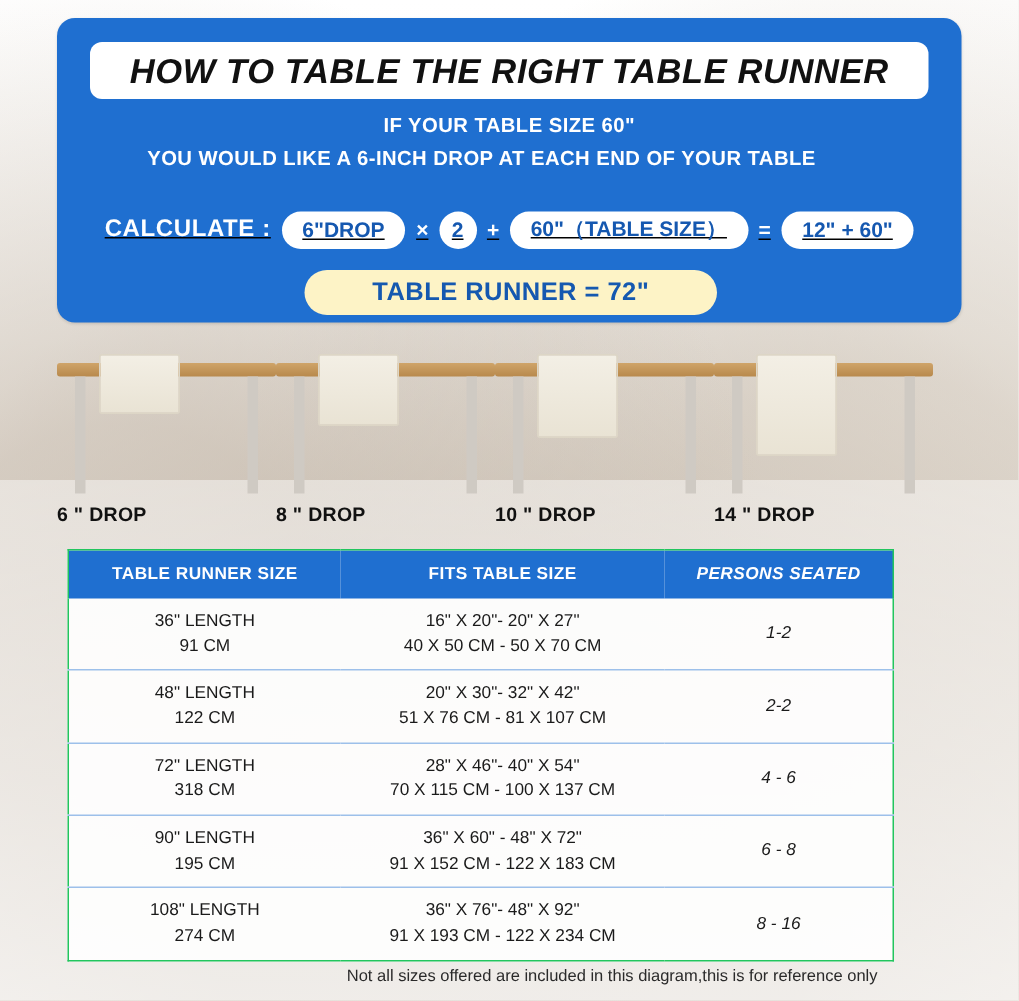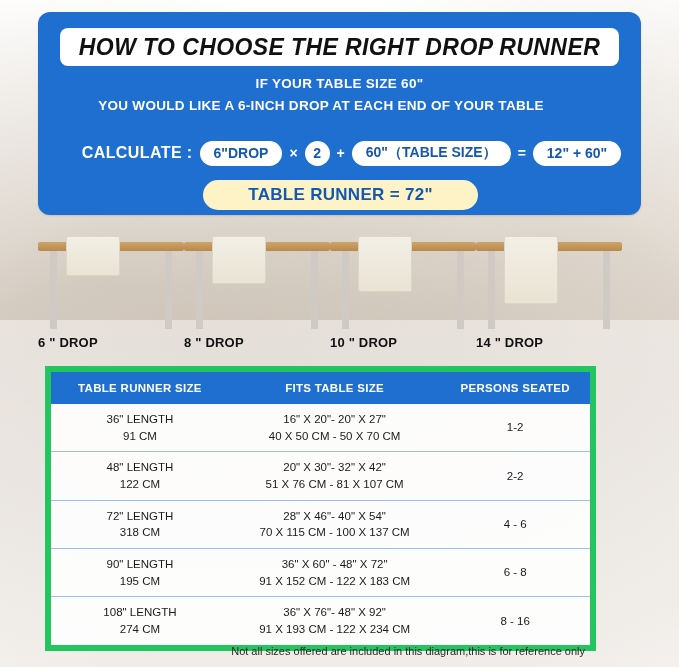"HOW TO CHOOSE THE RIGHT" span { text: CHOOSE THE RIGHT DROP -> TABLE THE RIGHT TABLE }
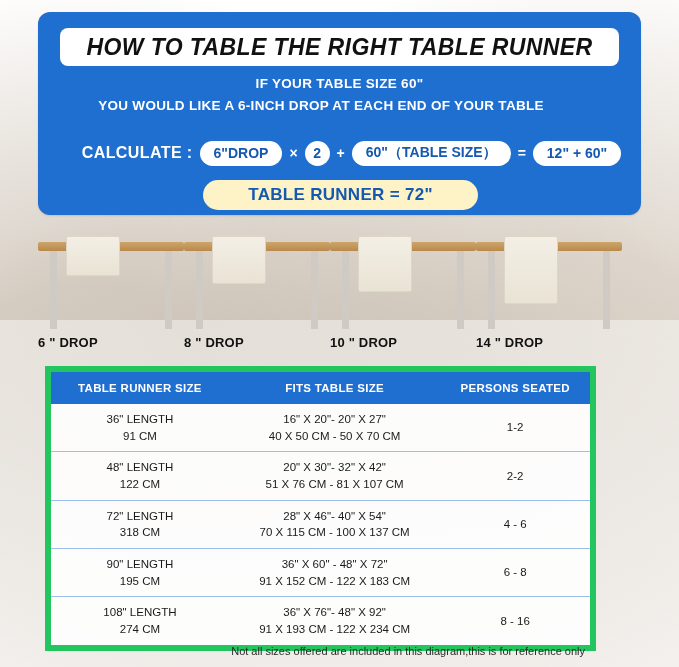"CALCULATE :" .calc-row { left: 12px -> 0; text-decoration: none -> underline }
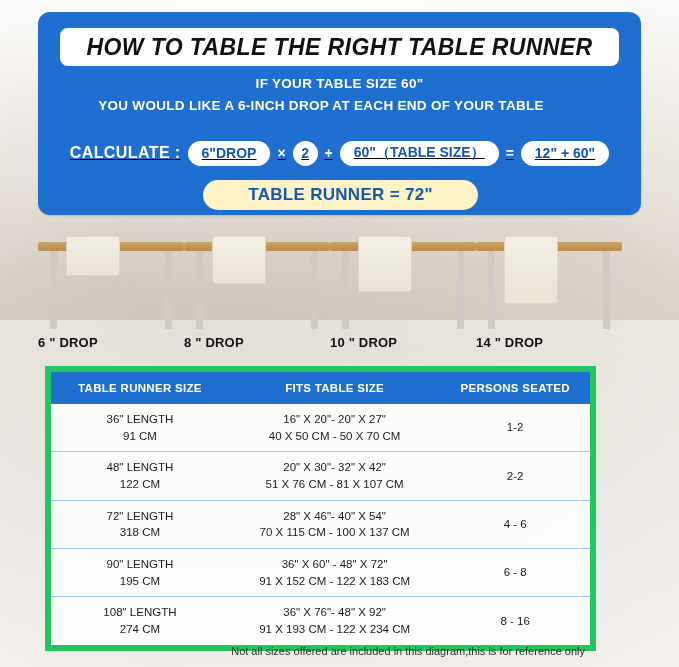"TABLE RUNNER SIZE" .table { border: 6px solid #22c55e -> 1px solid #22c55e }
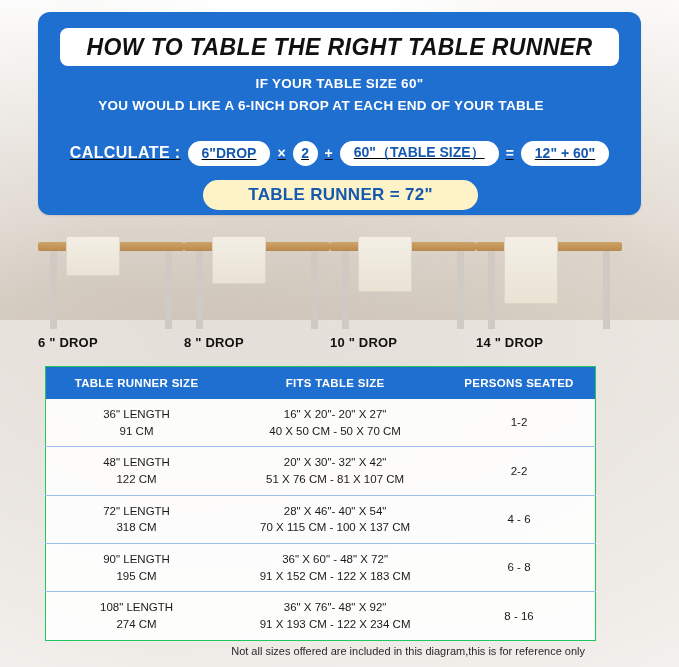"PERSONS SEATED" .c3 { font-style: none -> italic }
